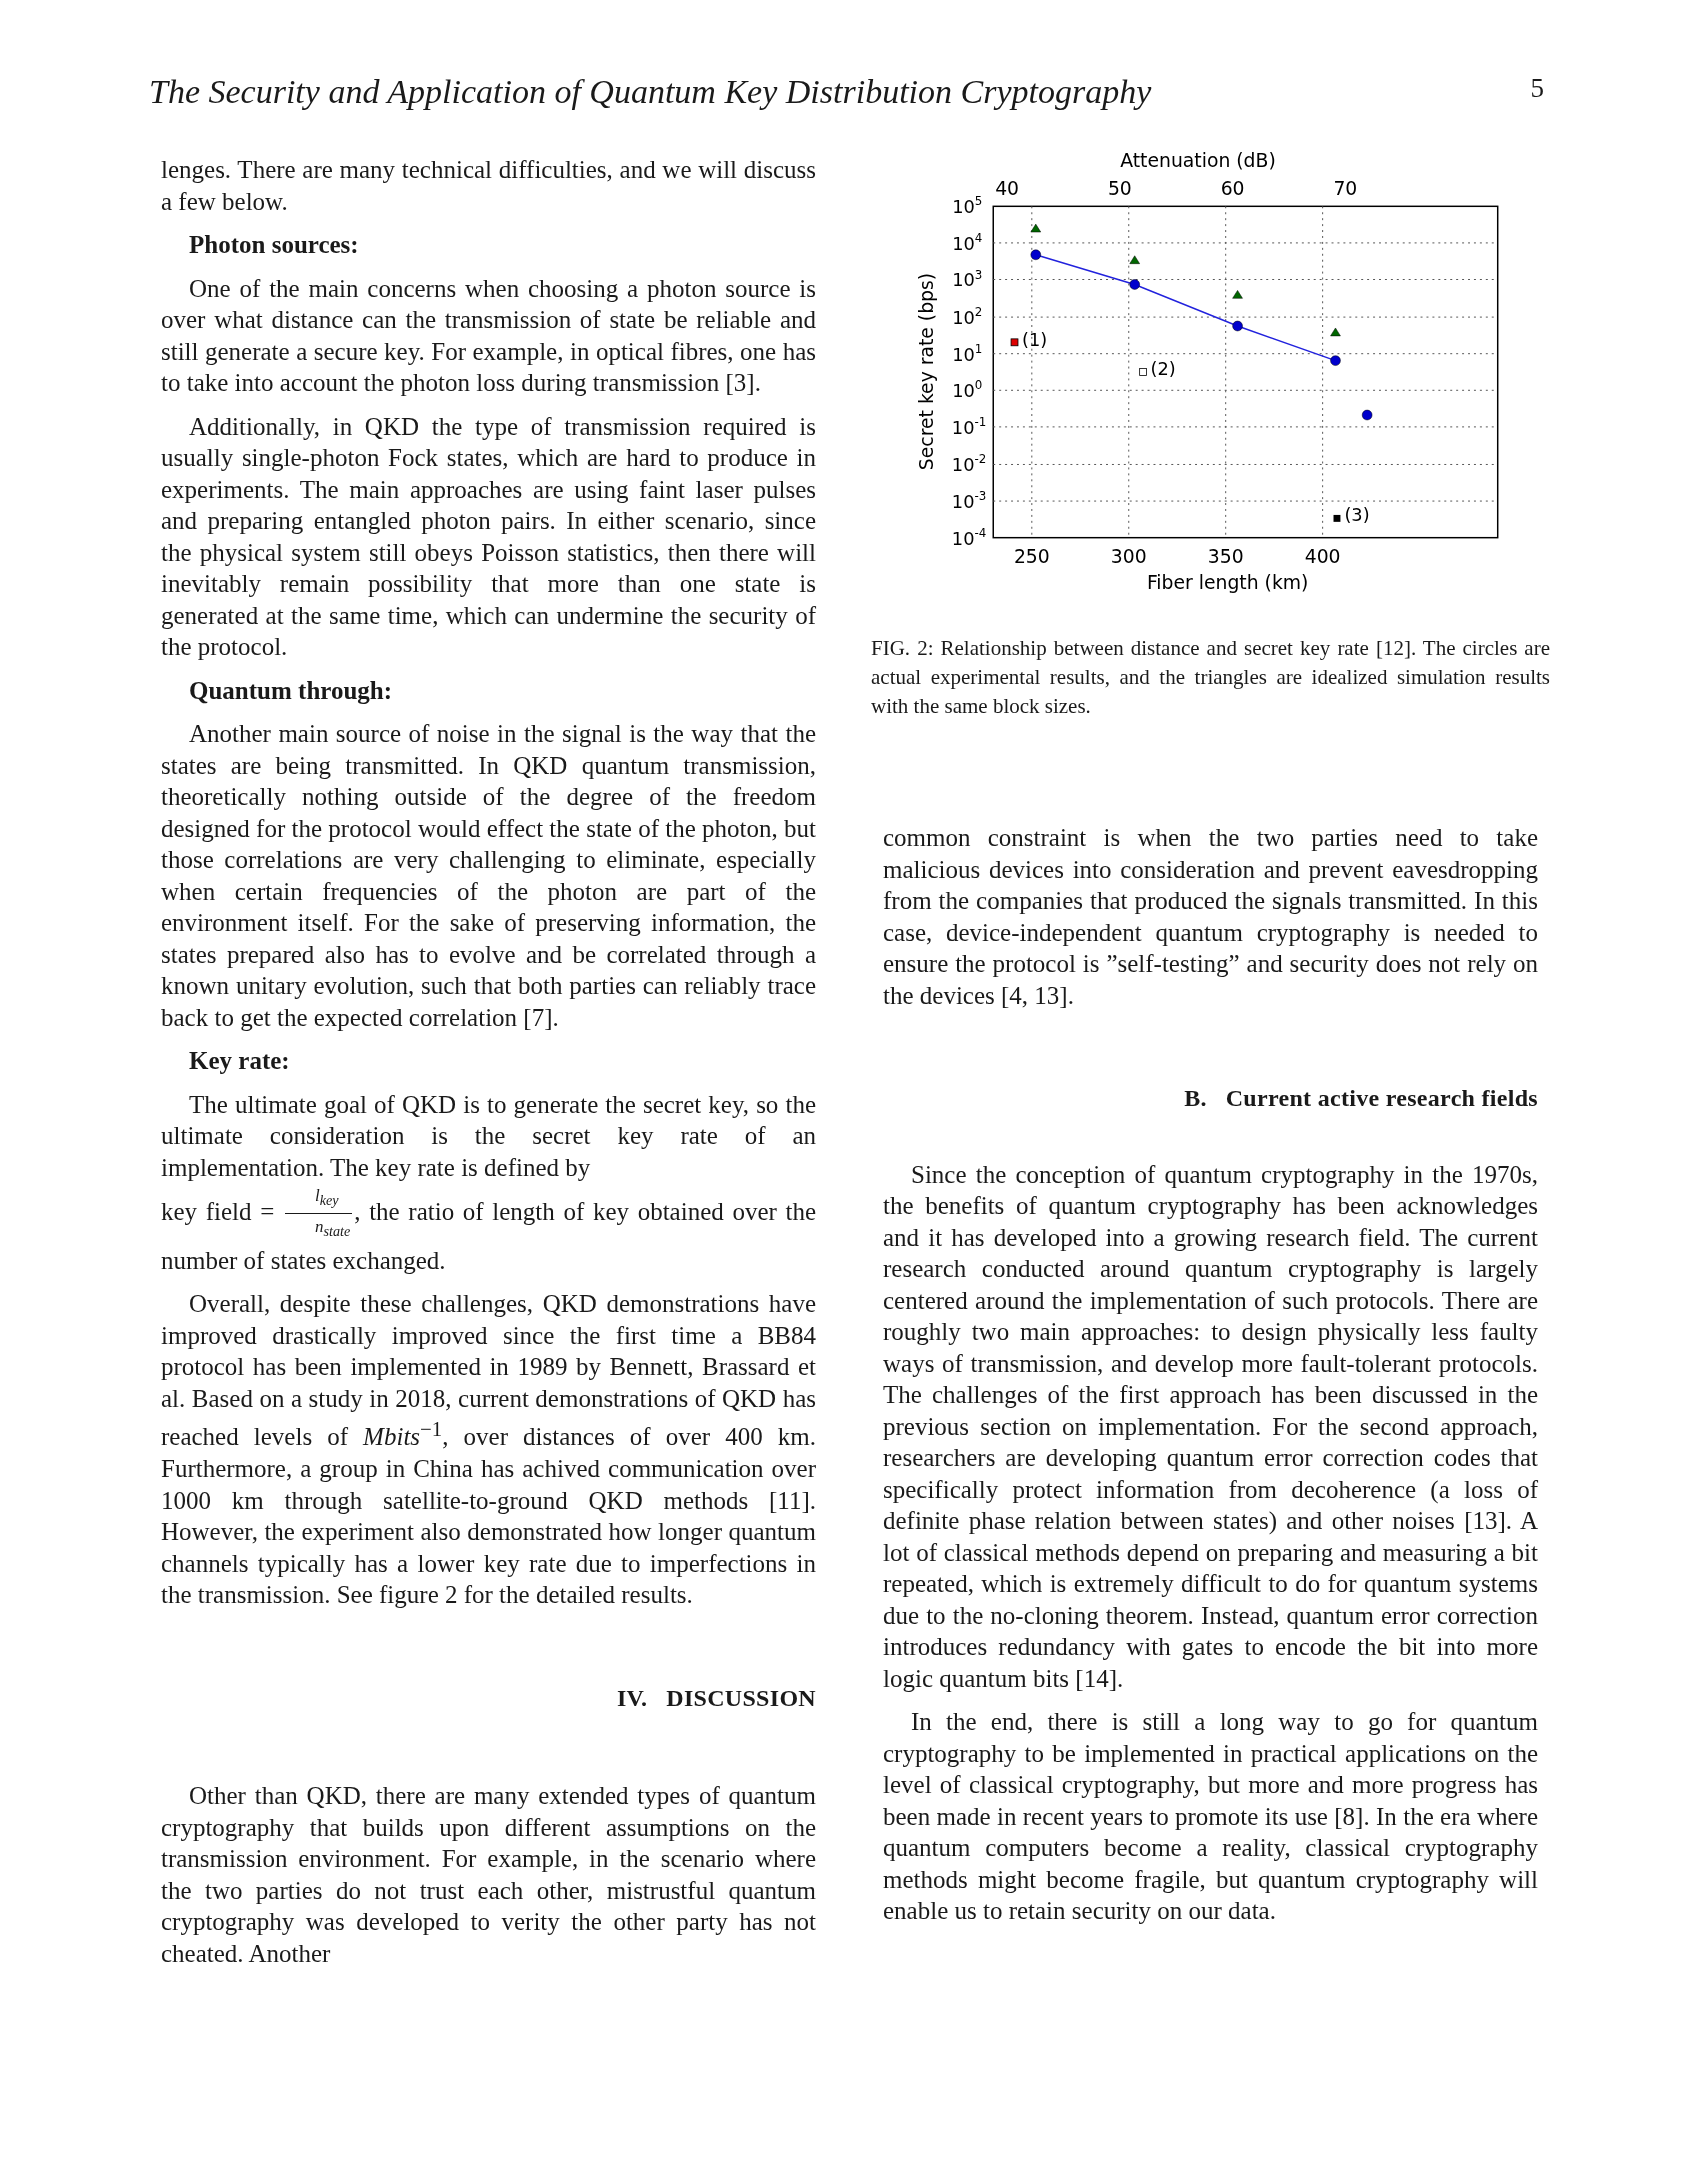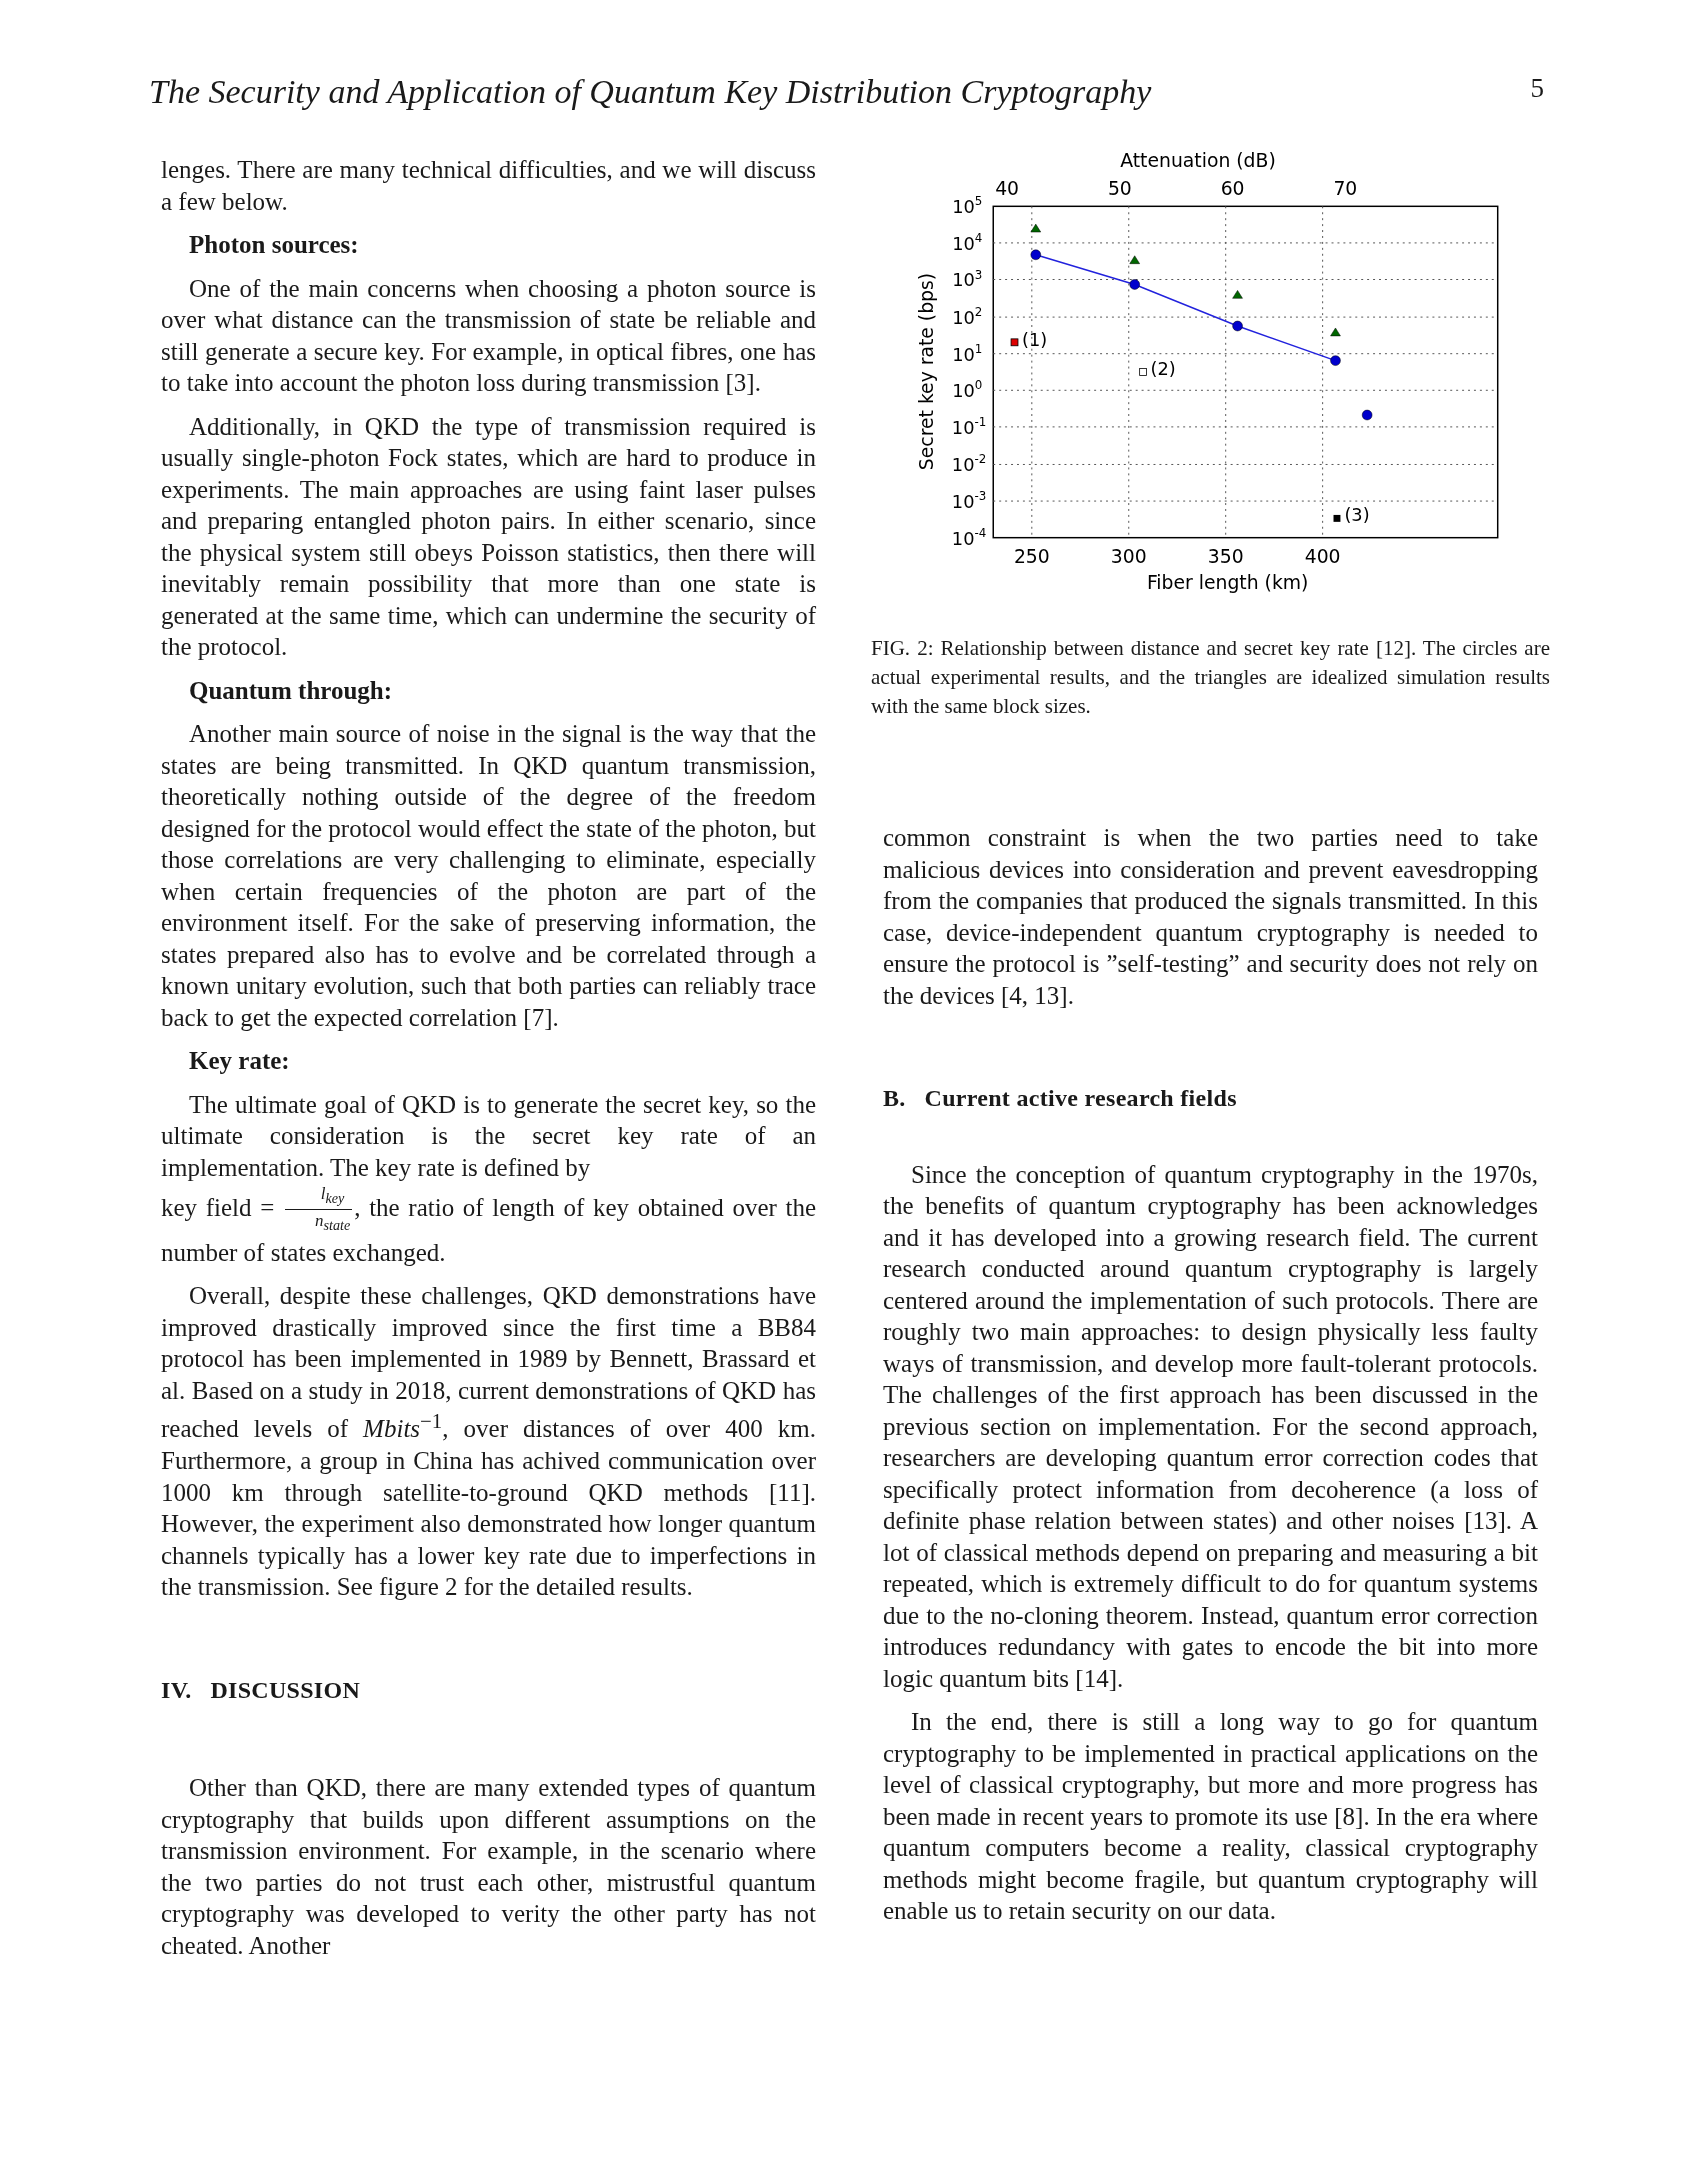"B. Current active research fields" .section-title { text-align: left -> right }
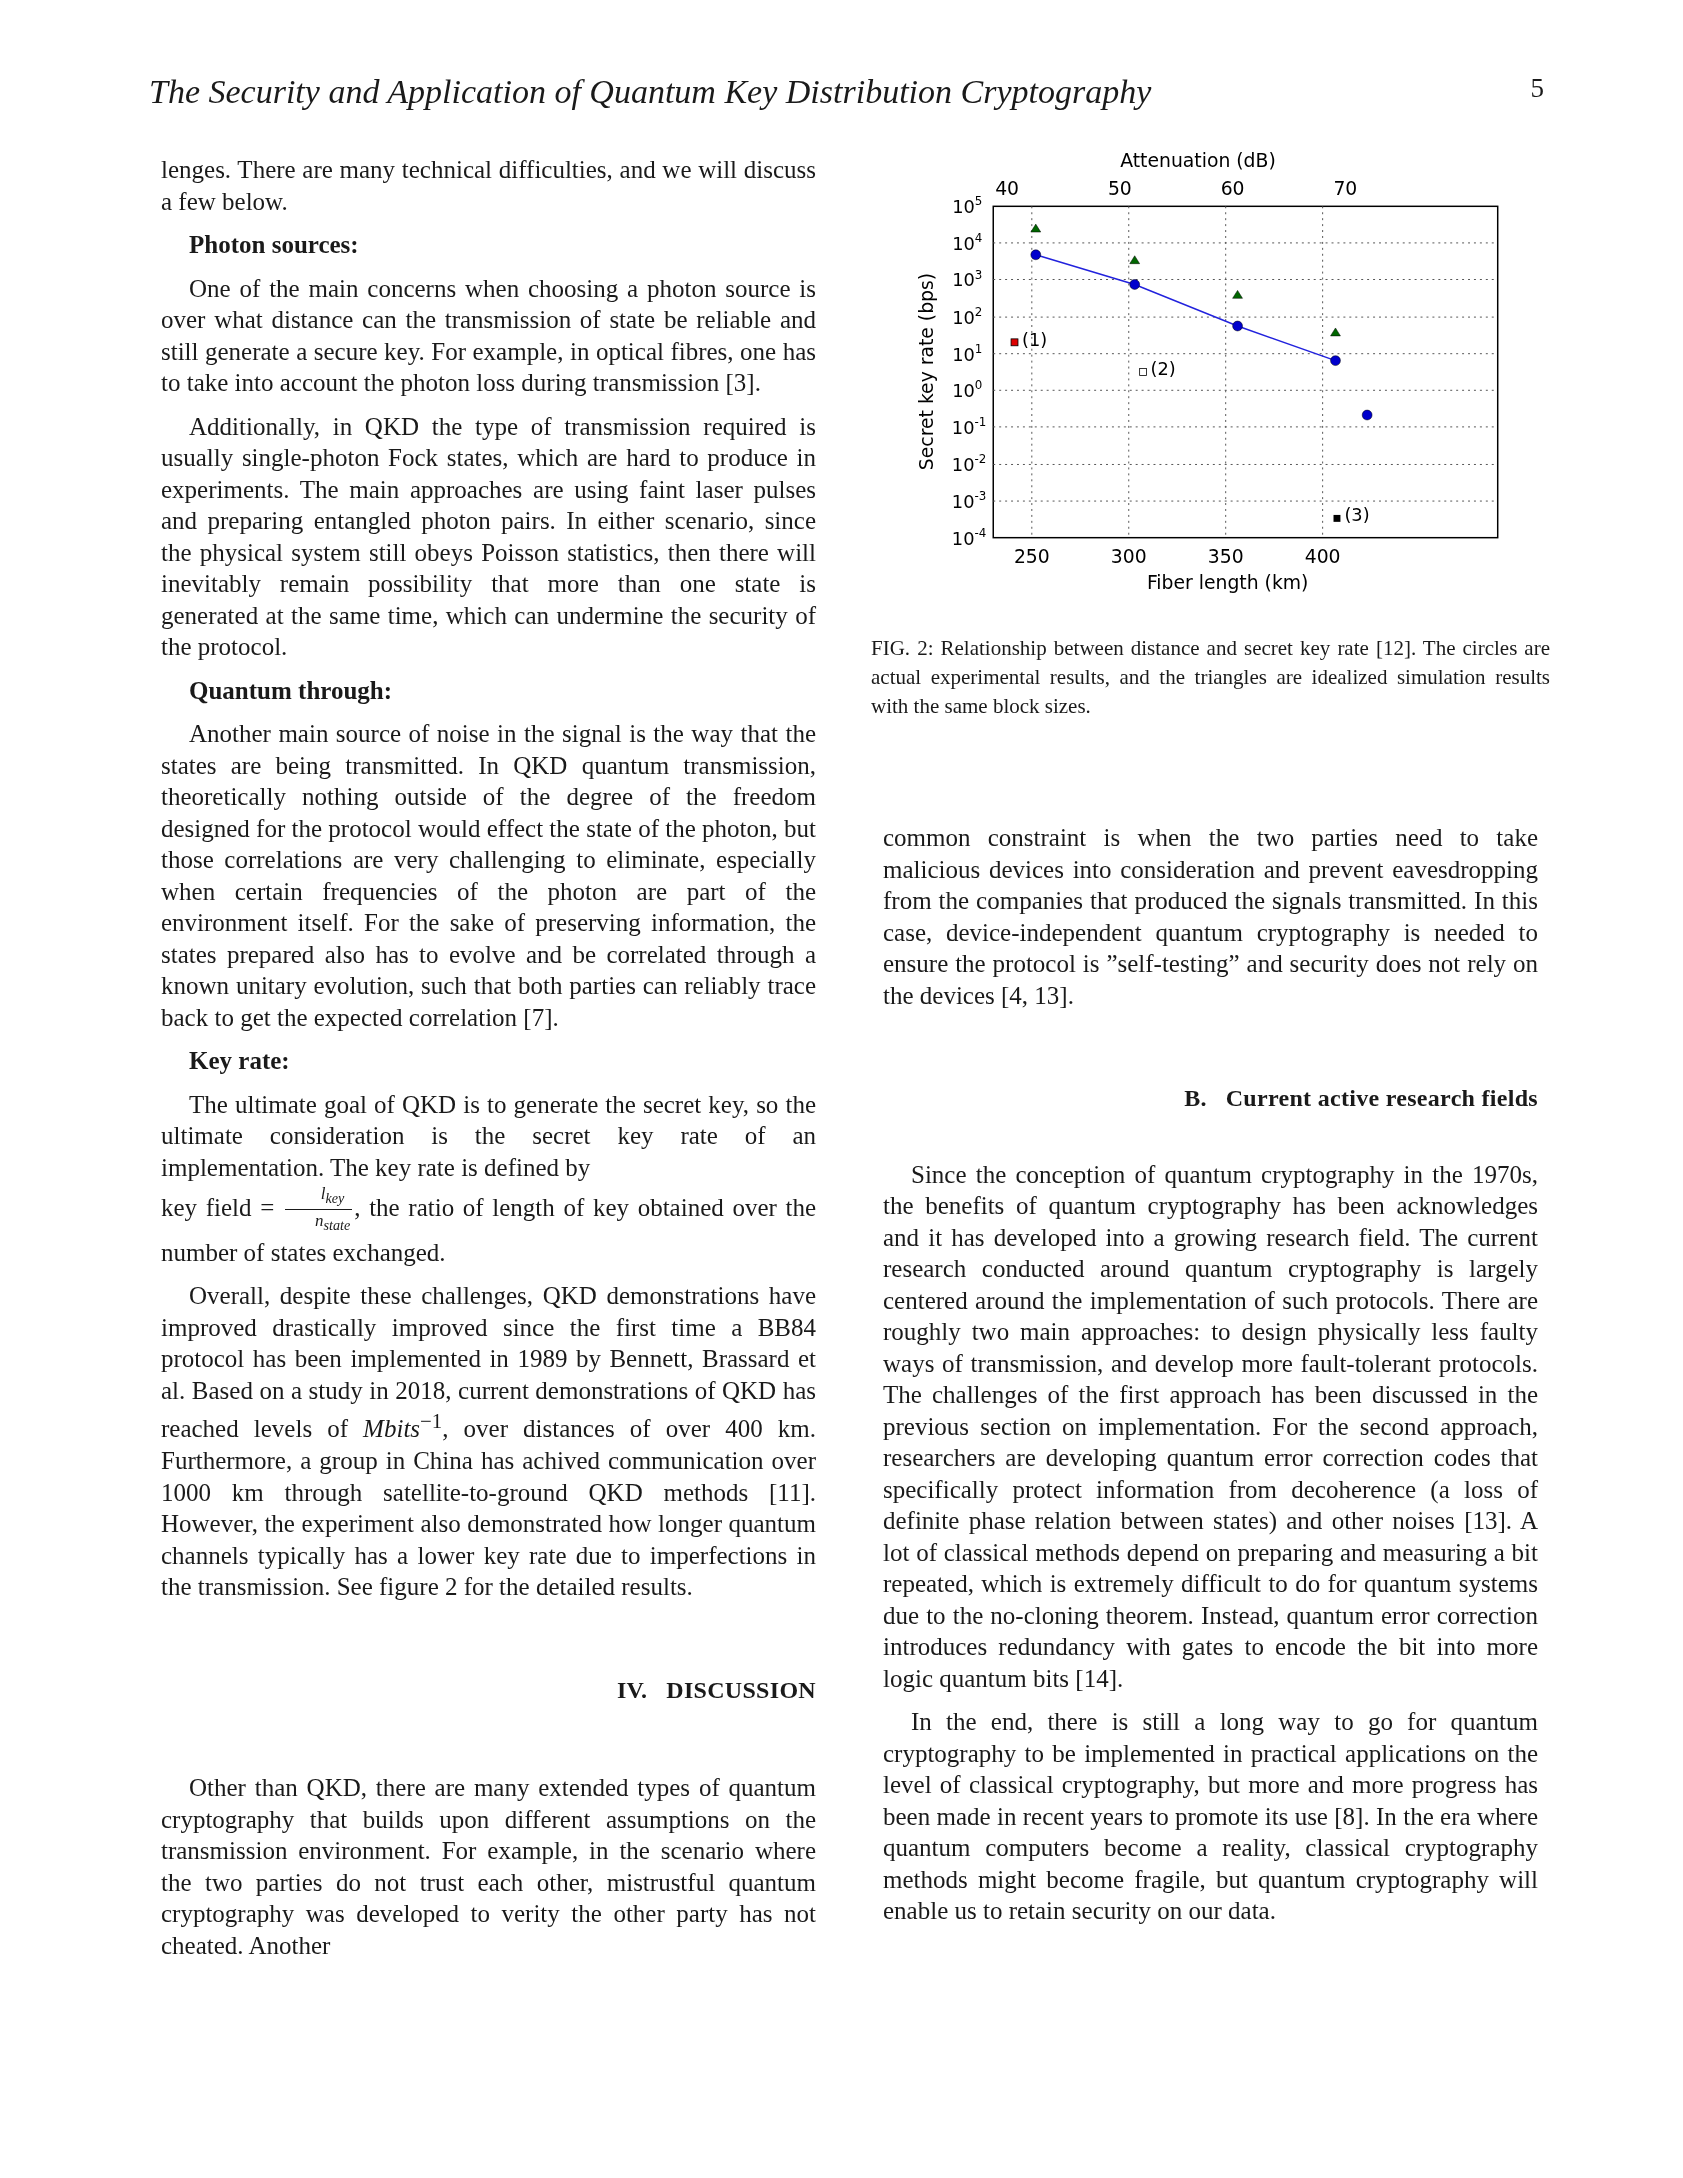"lkey" .frac { line-height: 21px -> 26px; text-align: center -> left }
